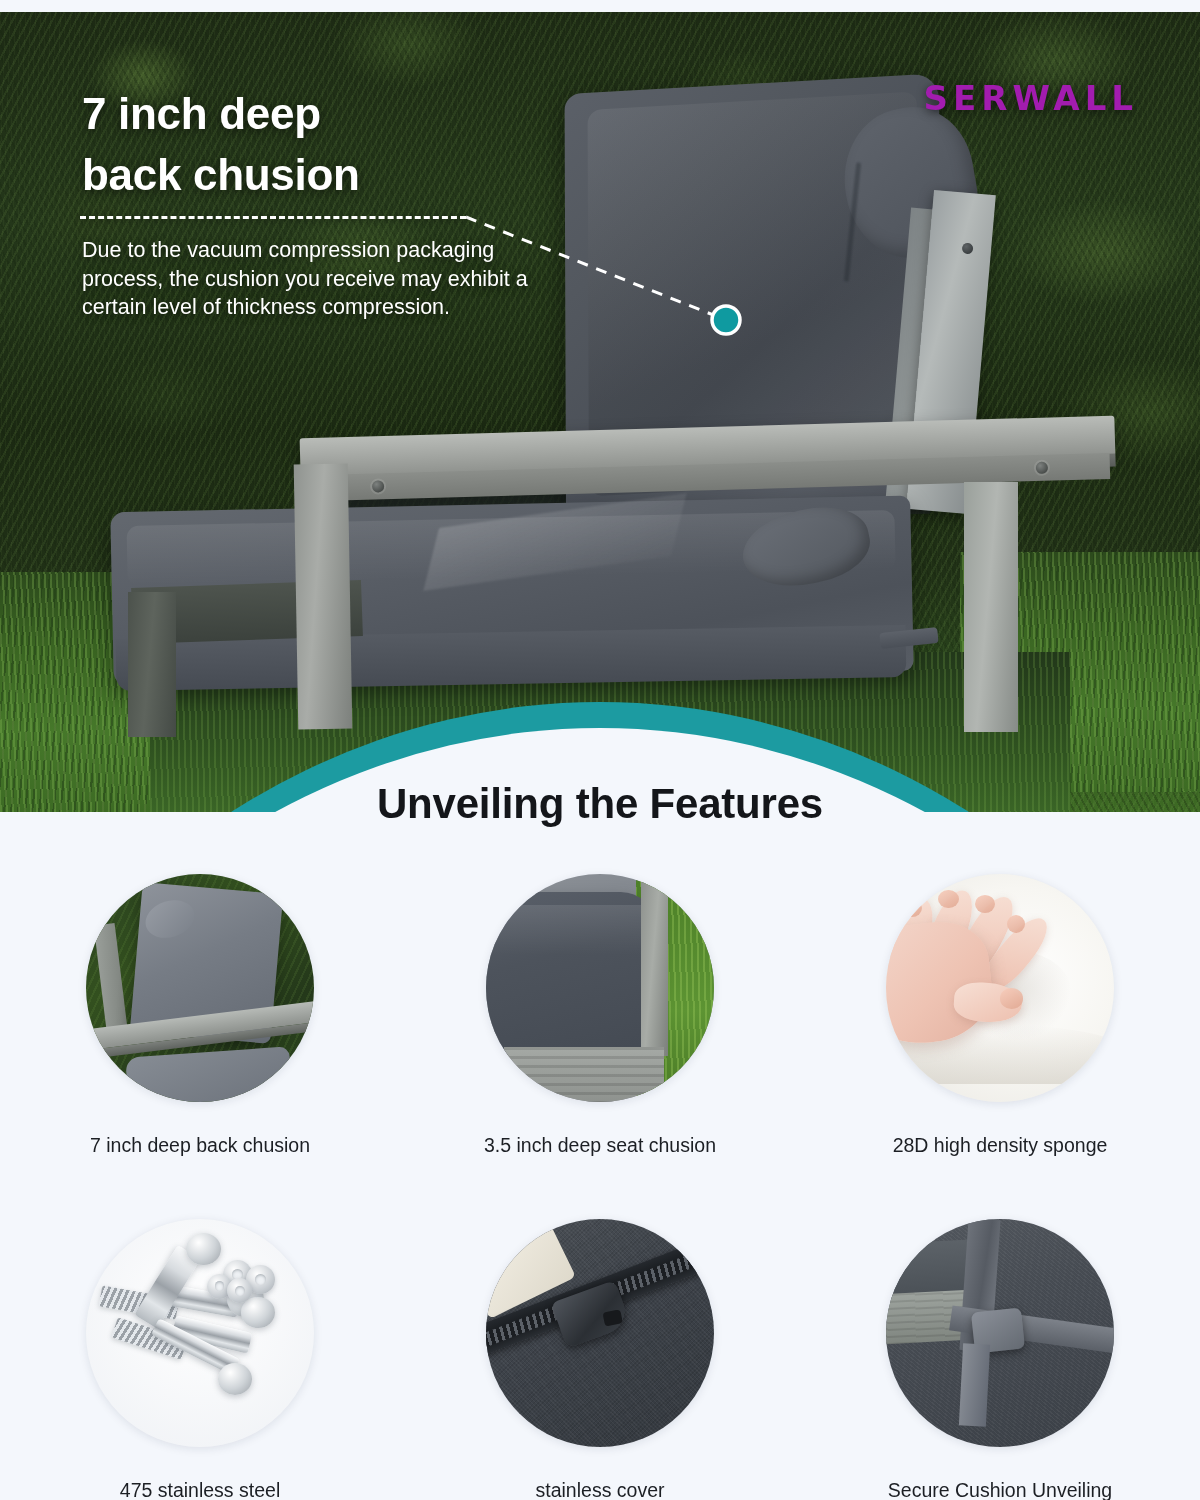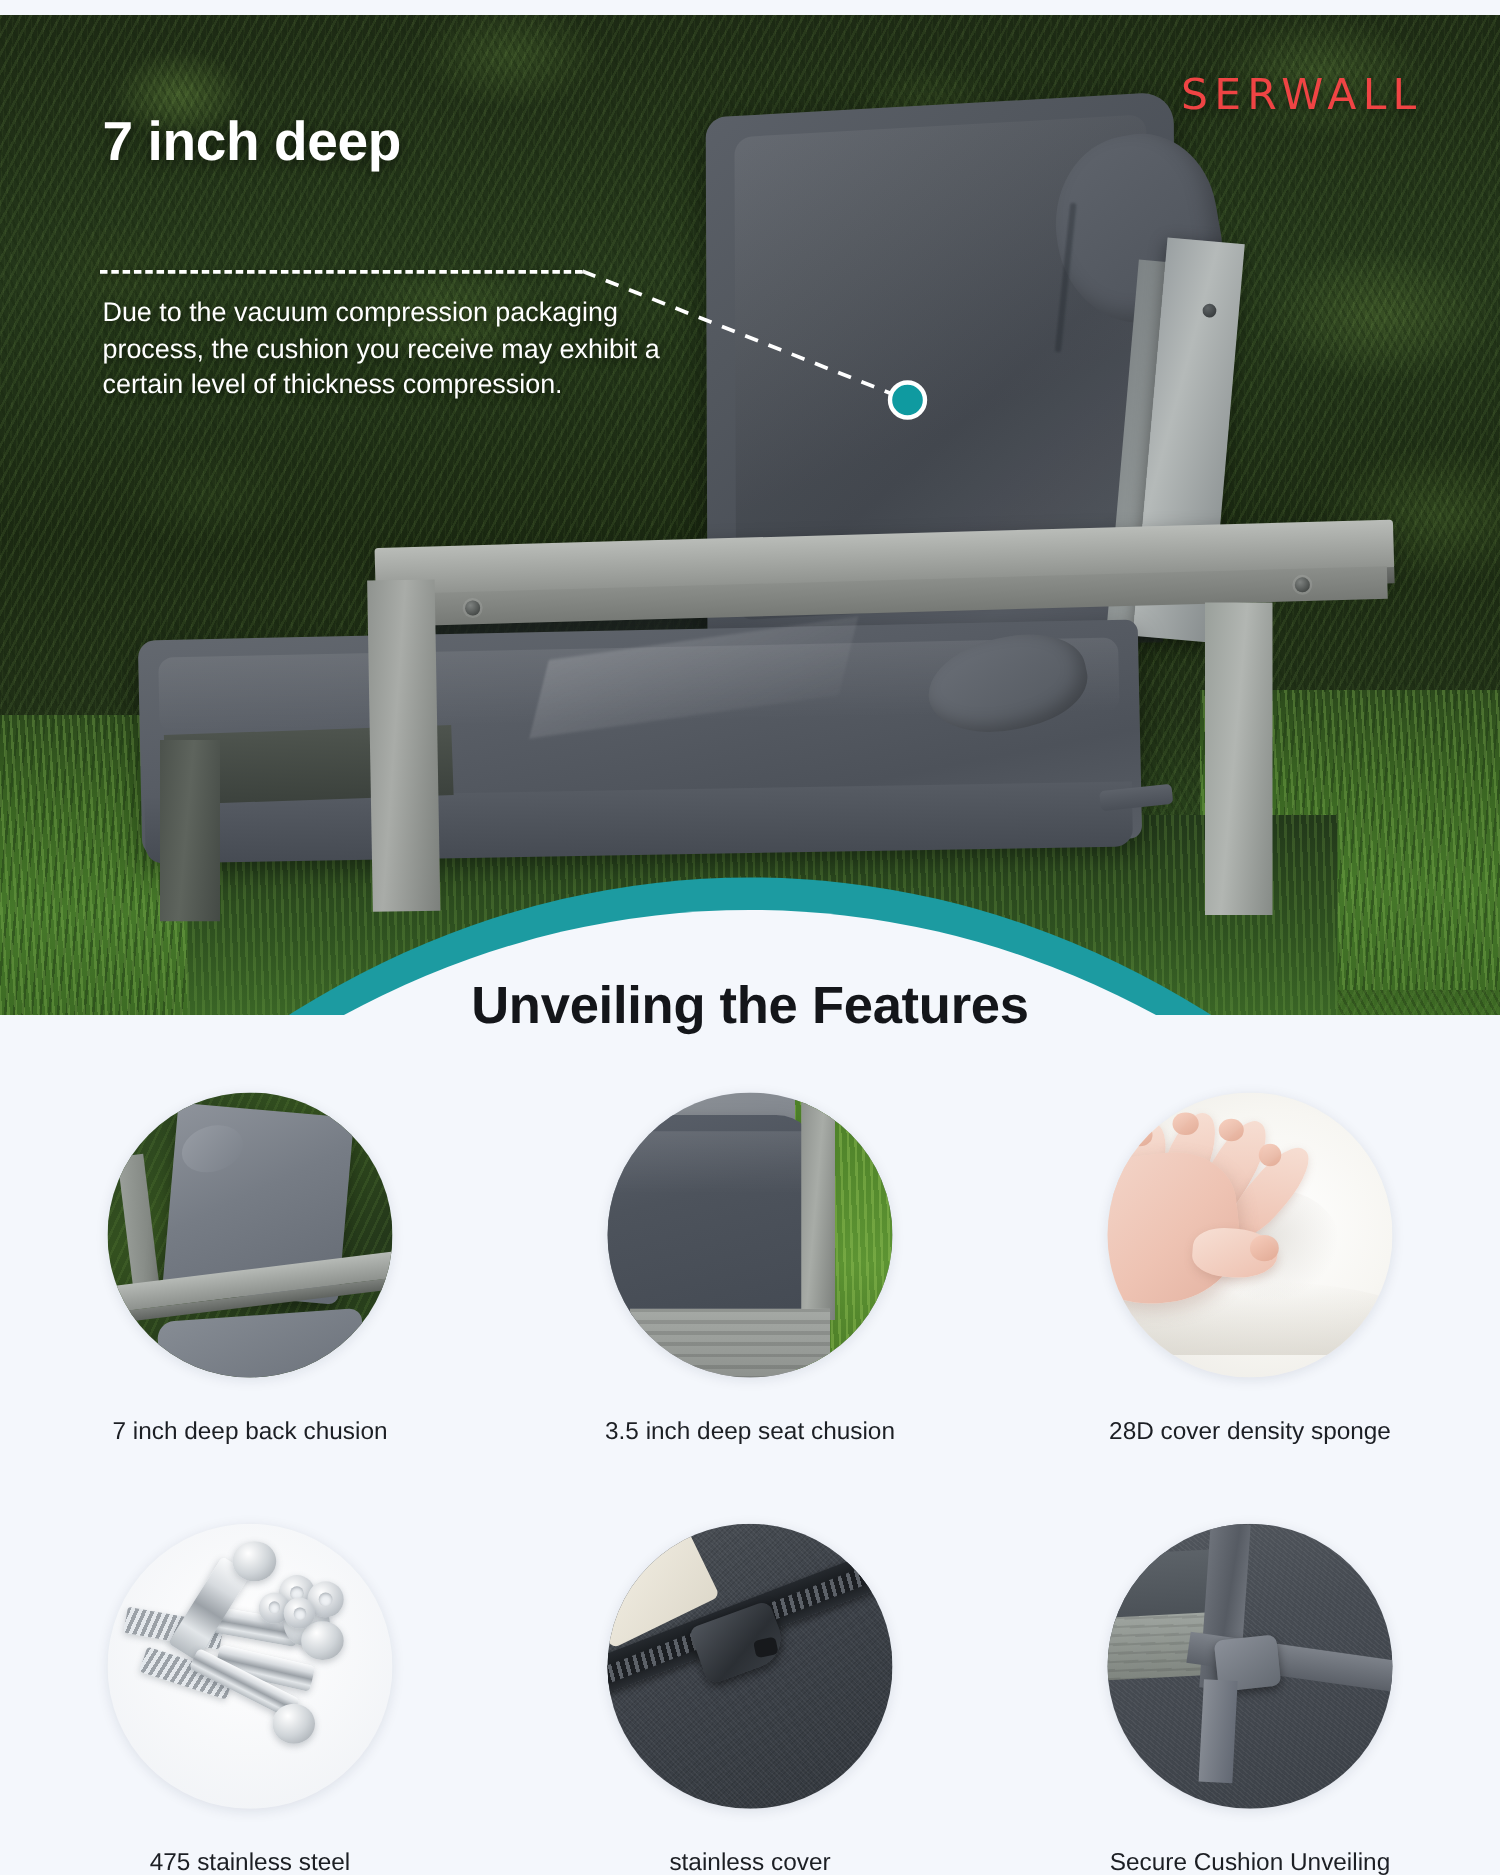"SERWALL" .logo { color: #ef4444 -> #a21caf; font-weight: 400 -> 700; top: 44px -> 66px }
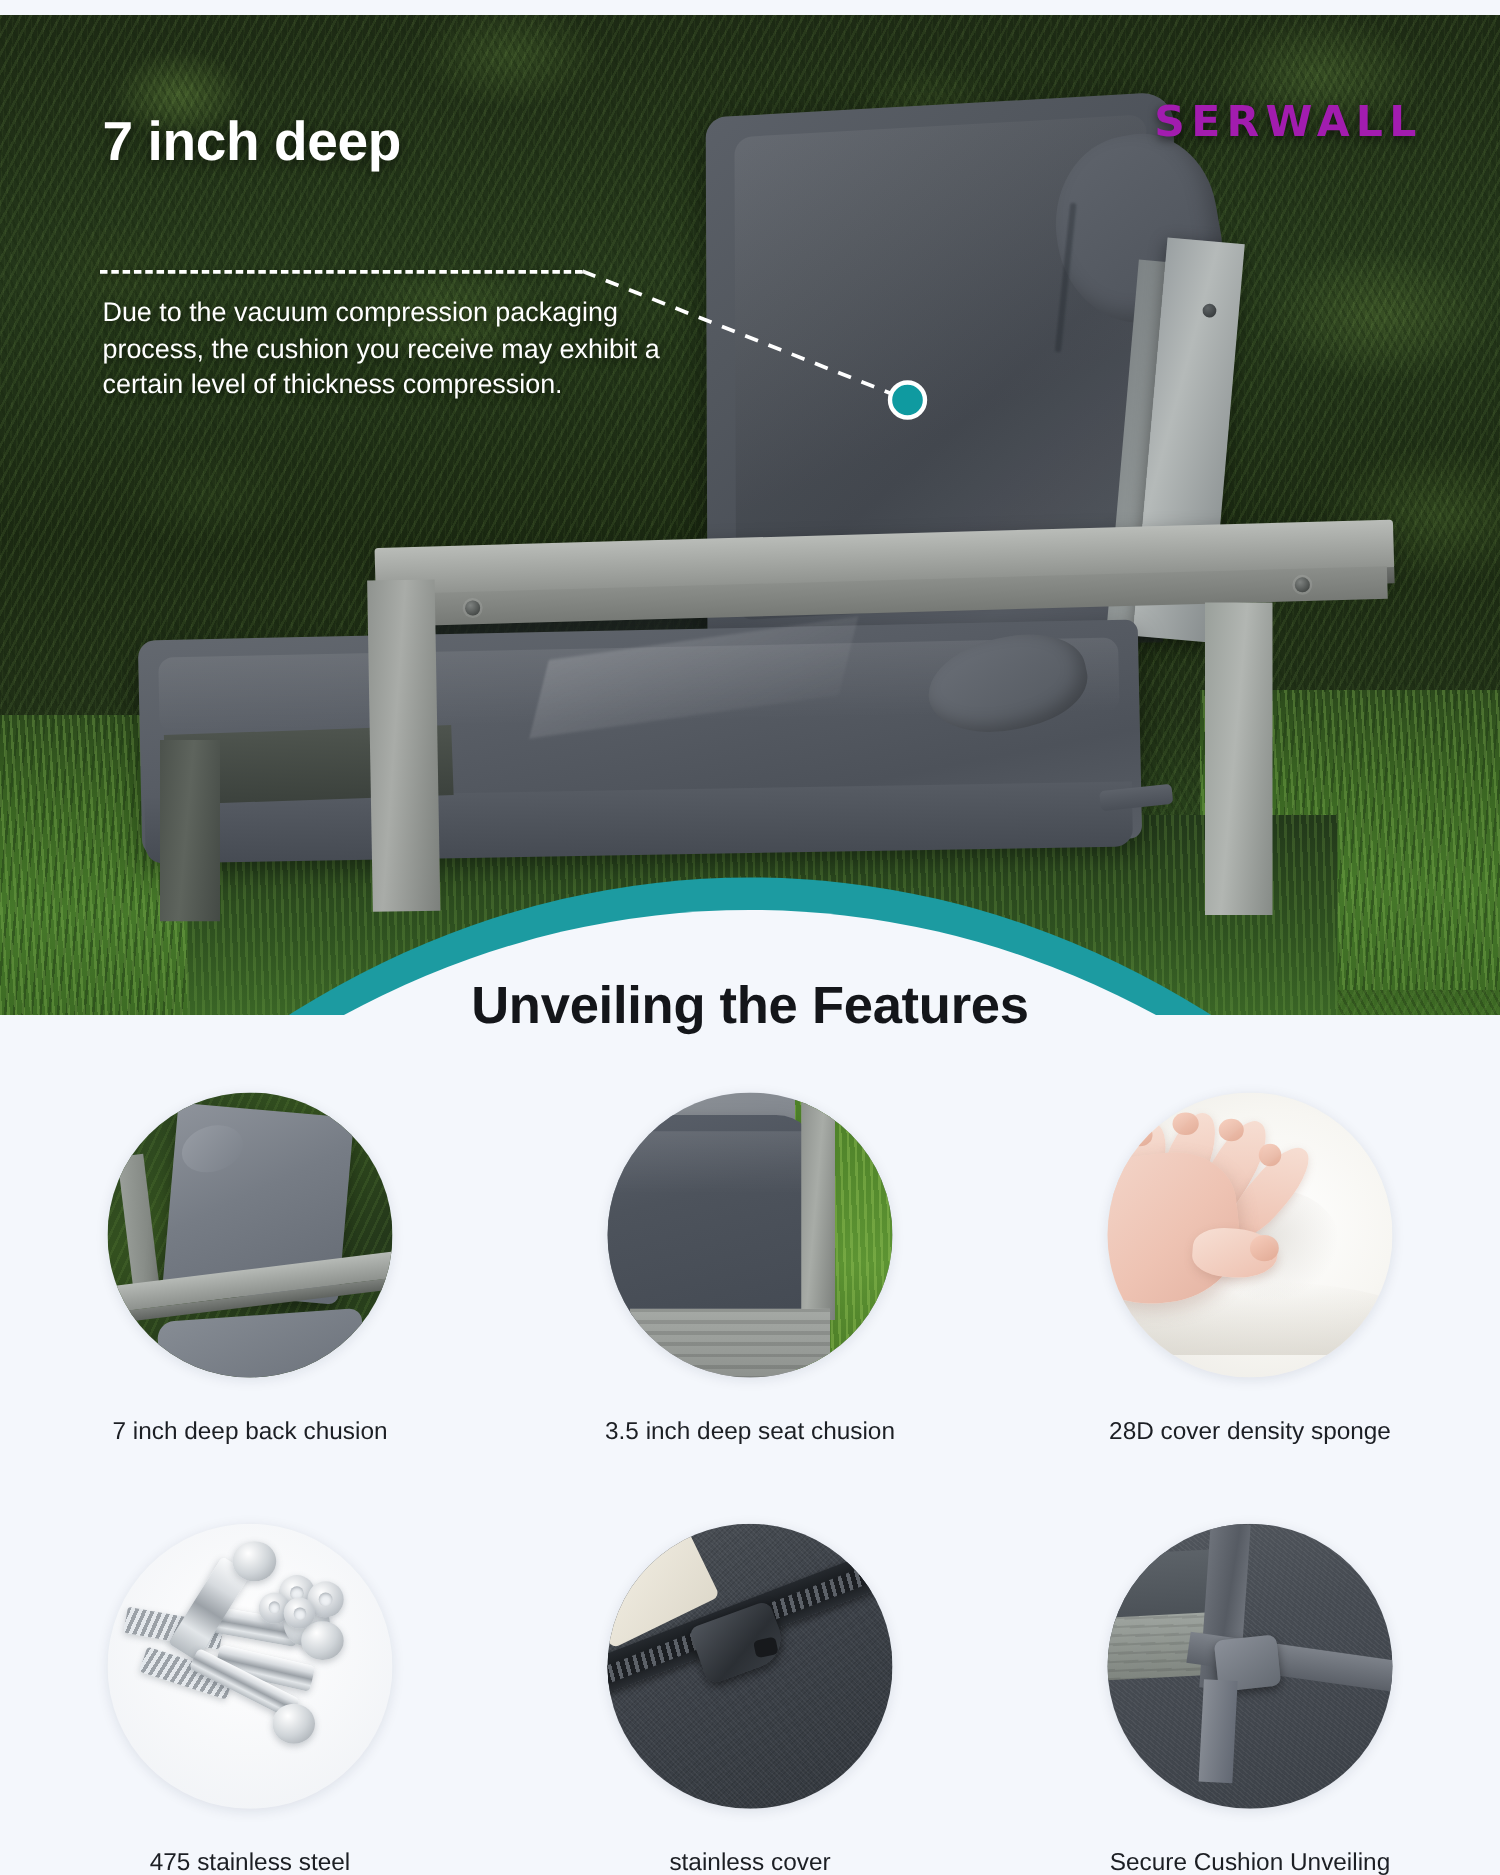"back chusion" div { html: none -> <div>back chusion</div> }
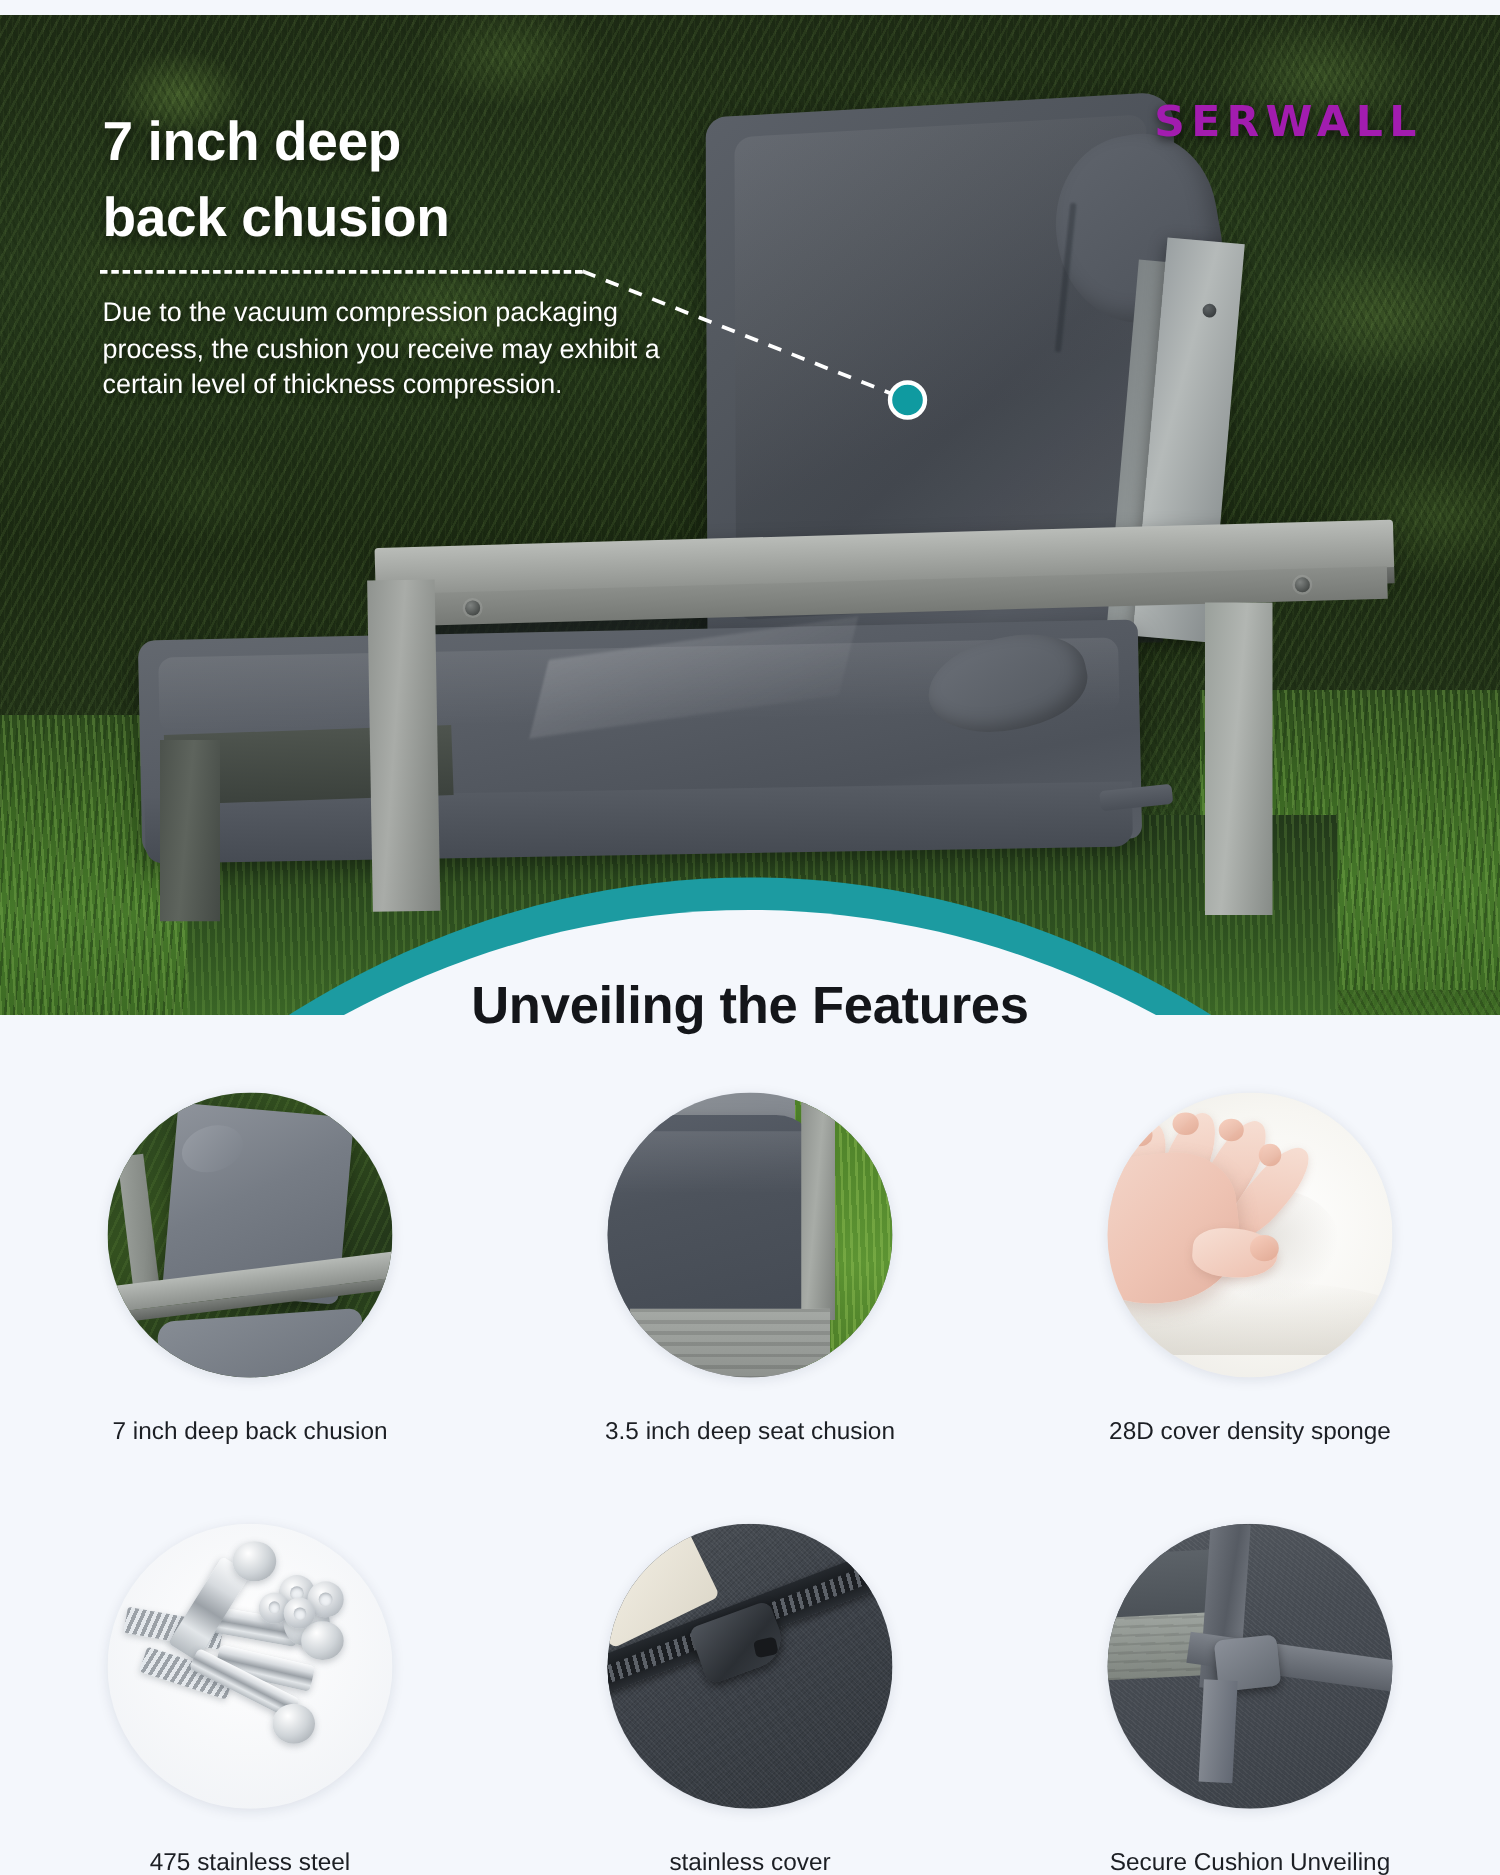"28D cover density sponge" div.cap { text: cover -> high }
